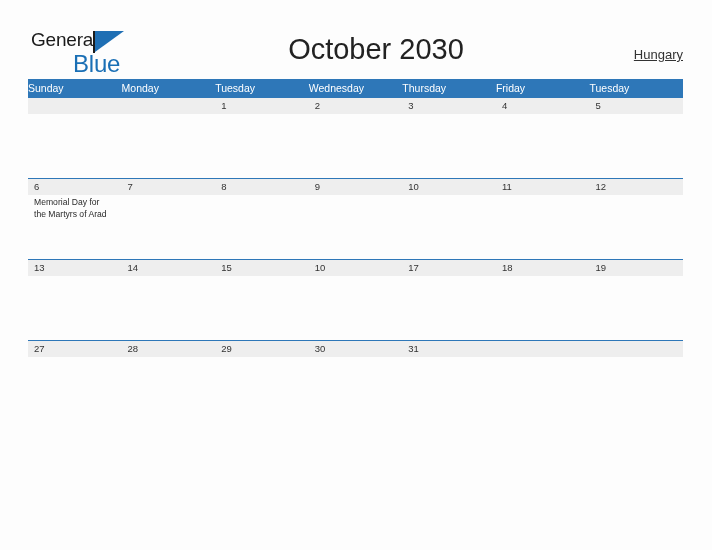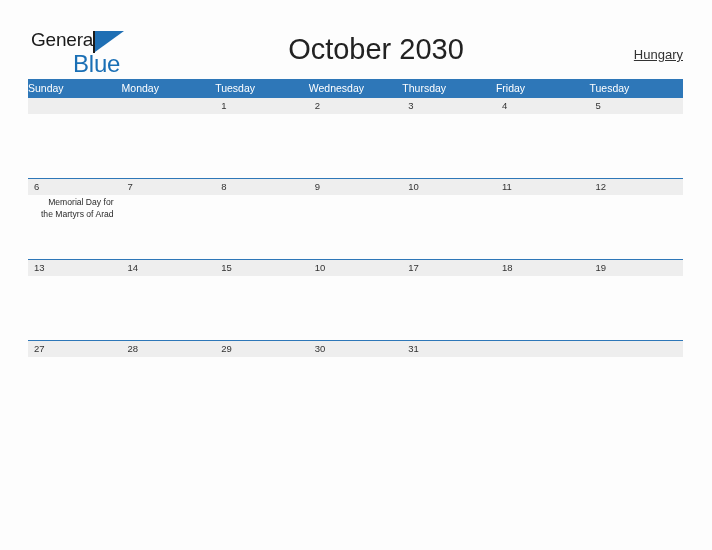"Memorial Day for the Martyrs" .week .events { text-align: right -> none }
